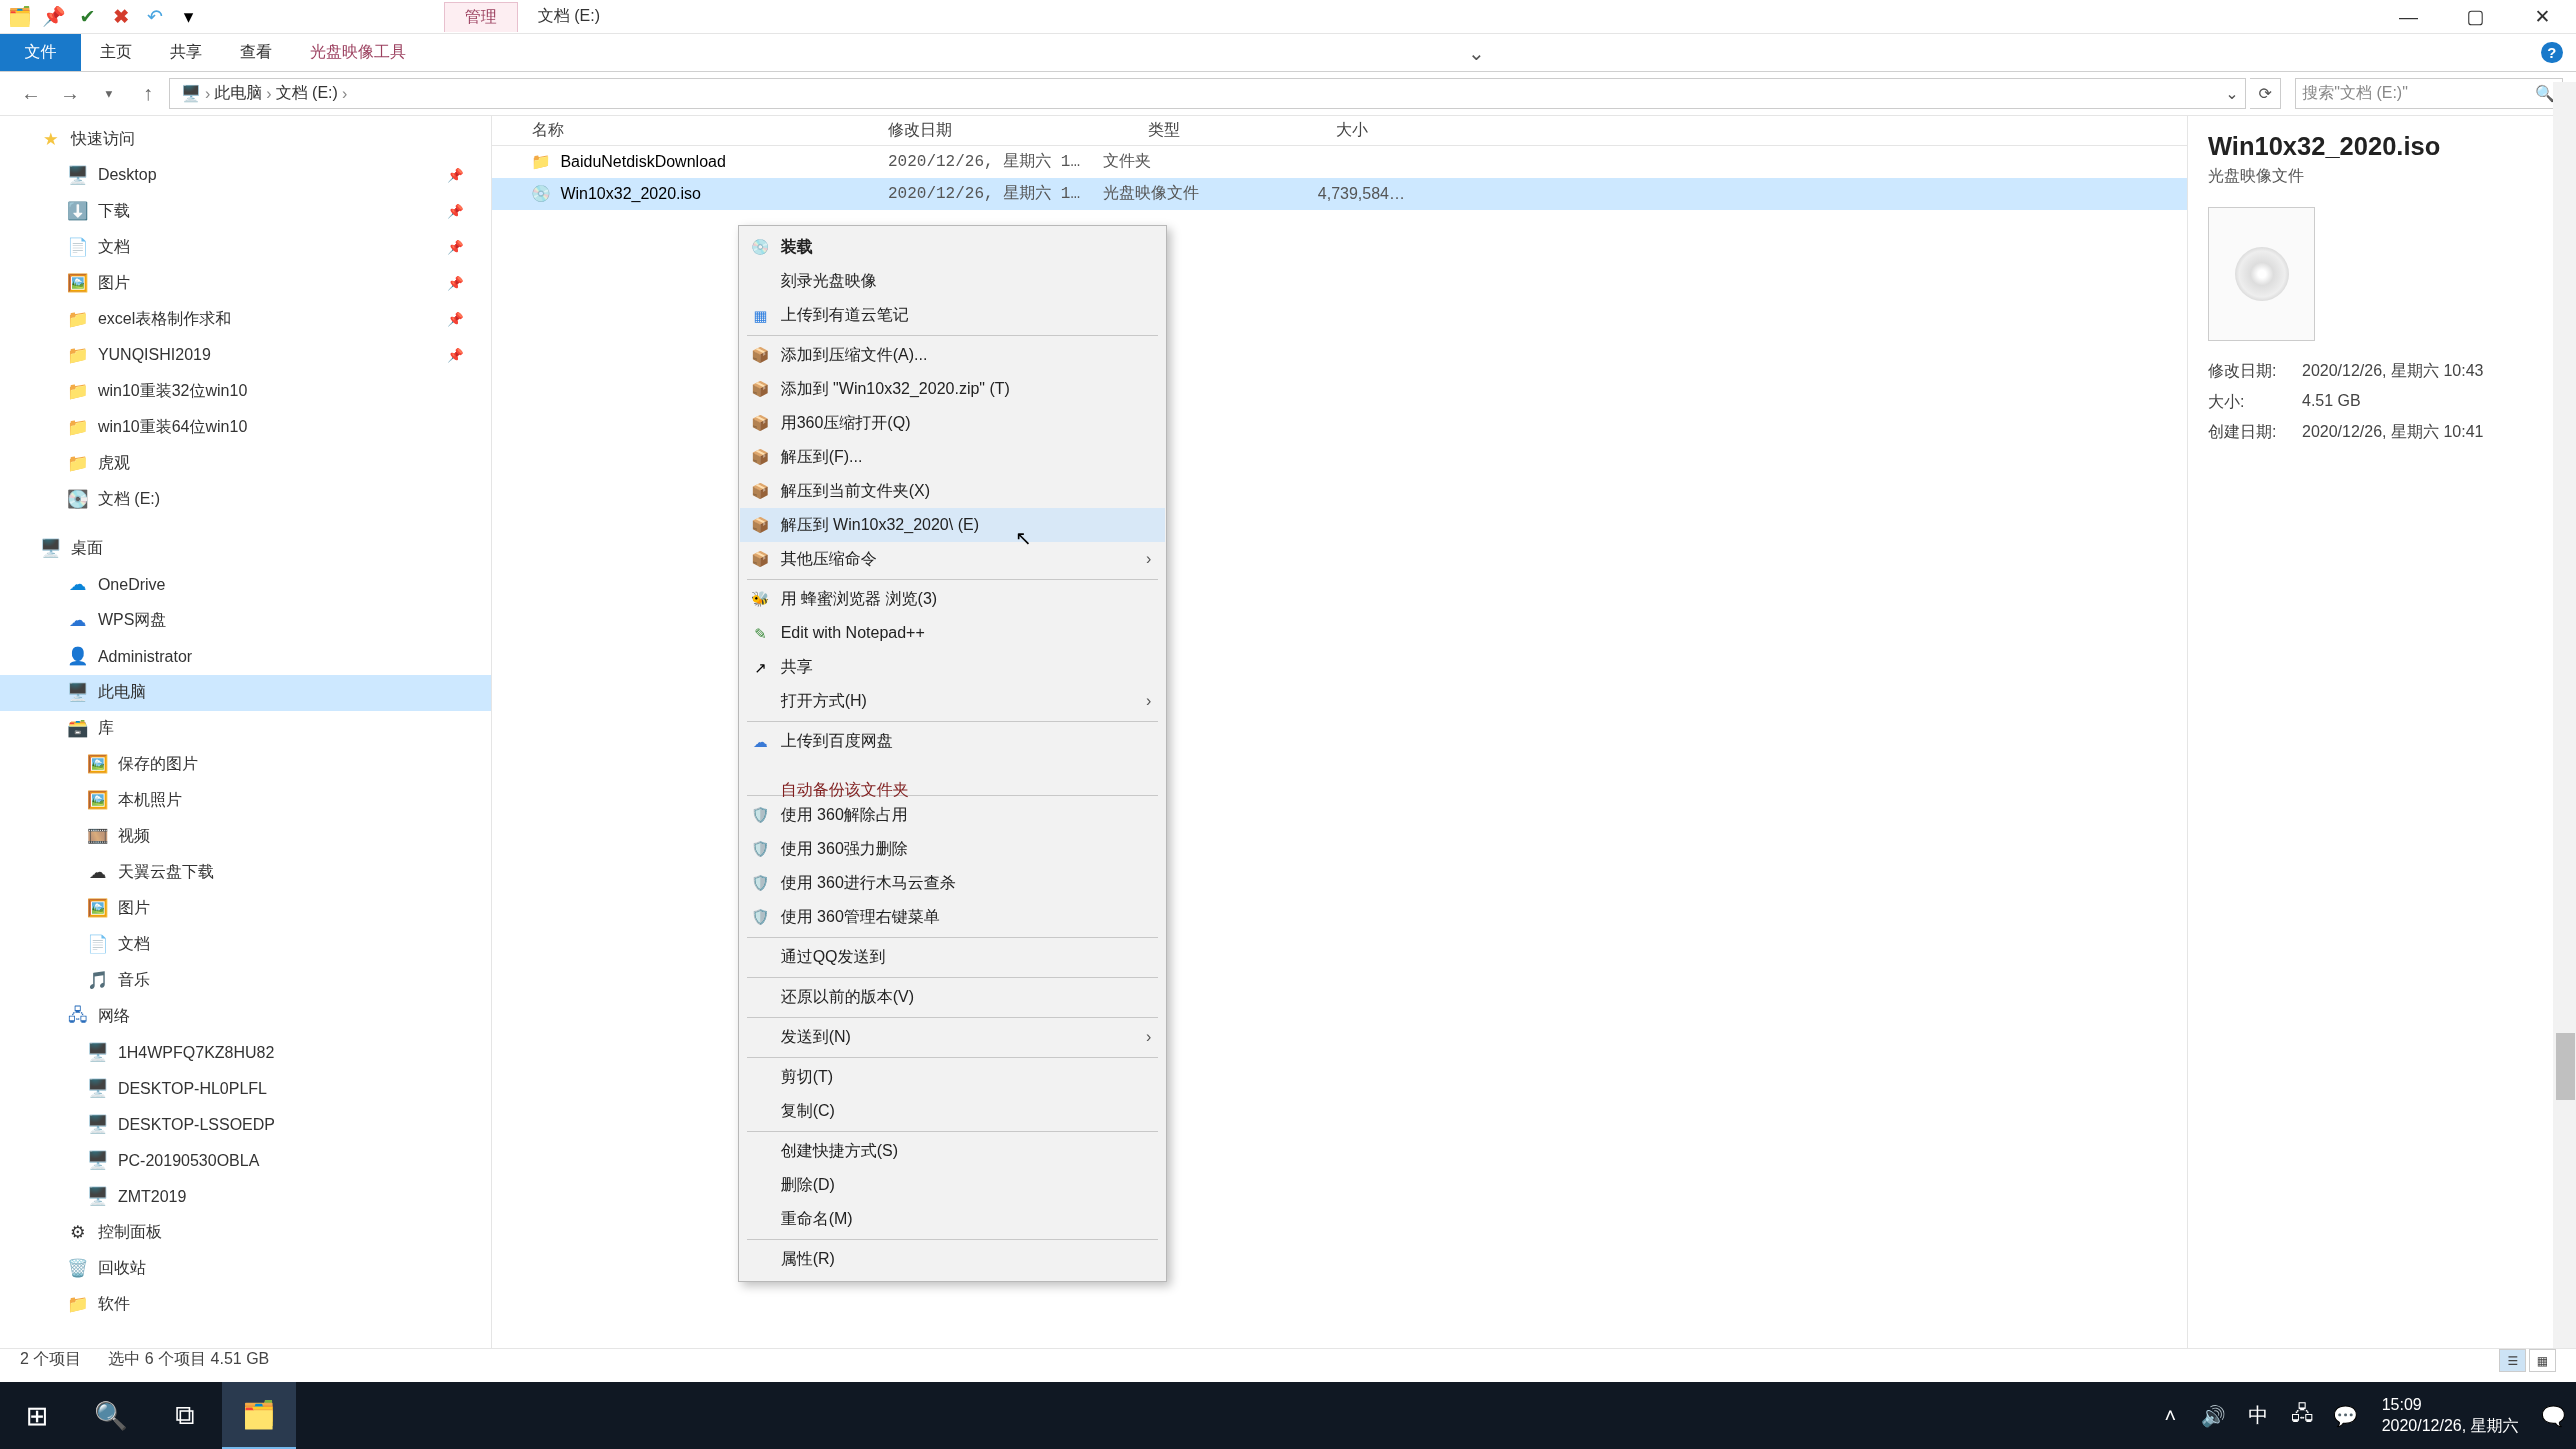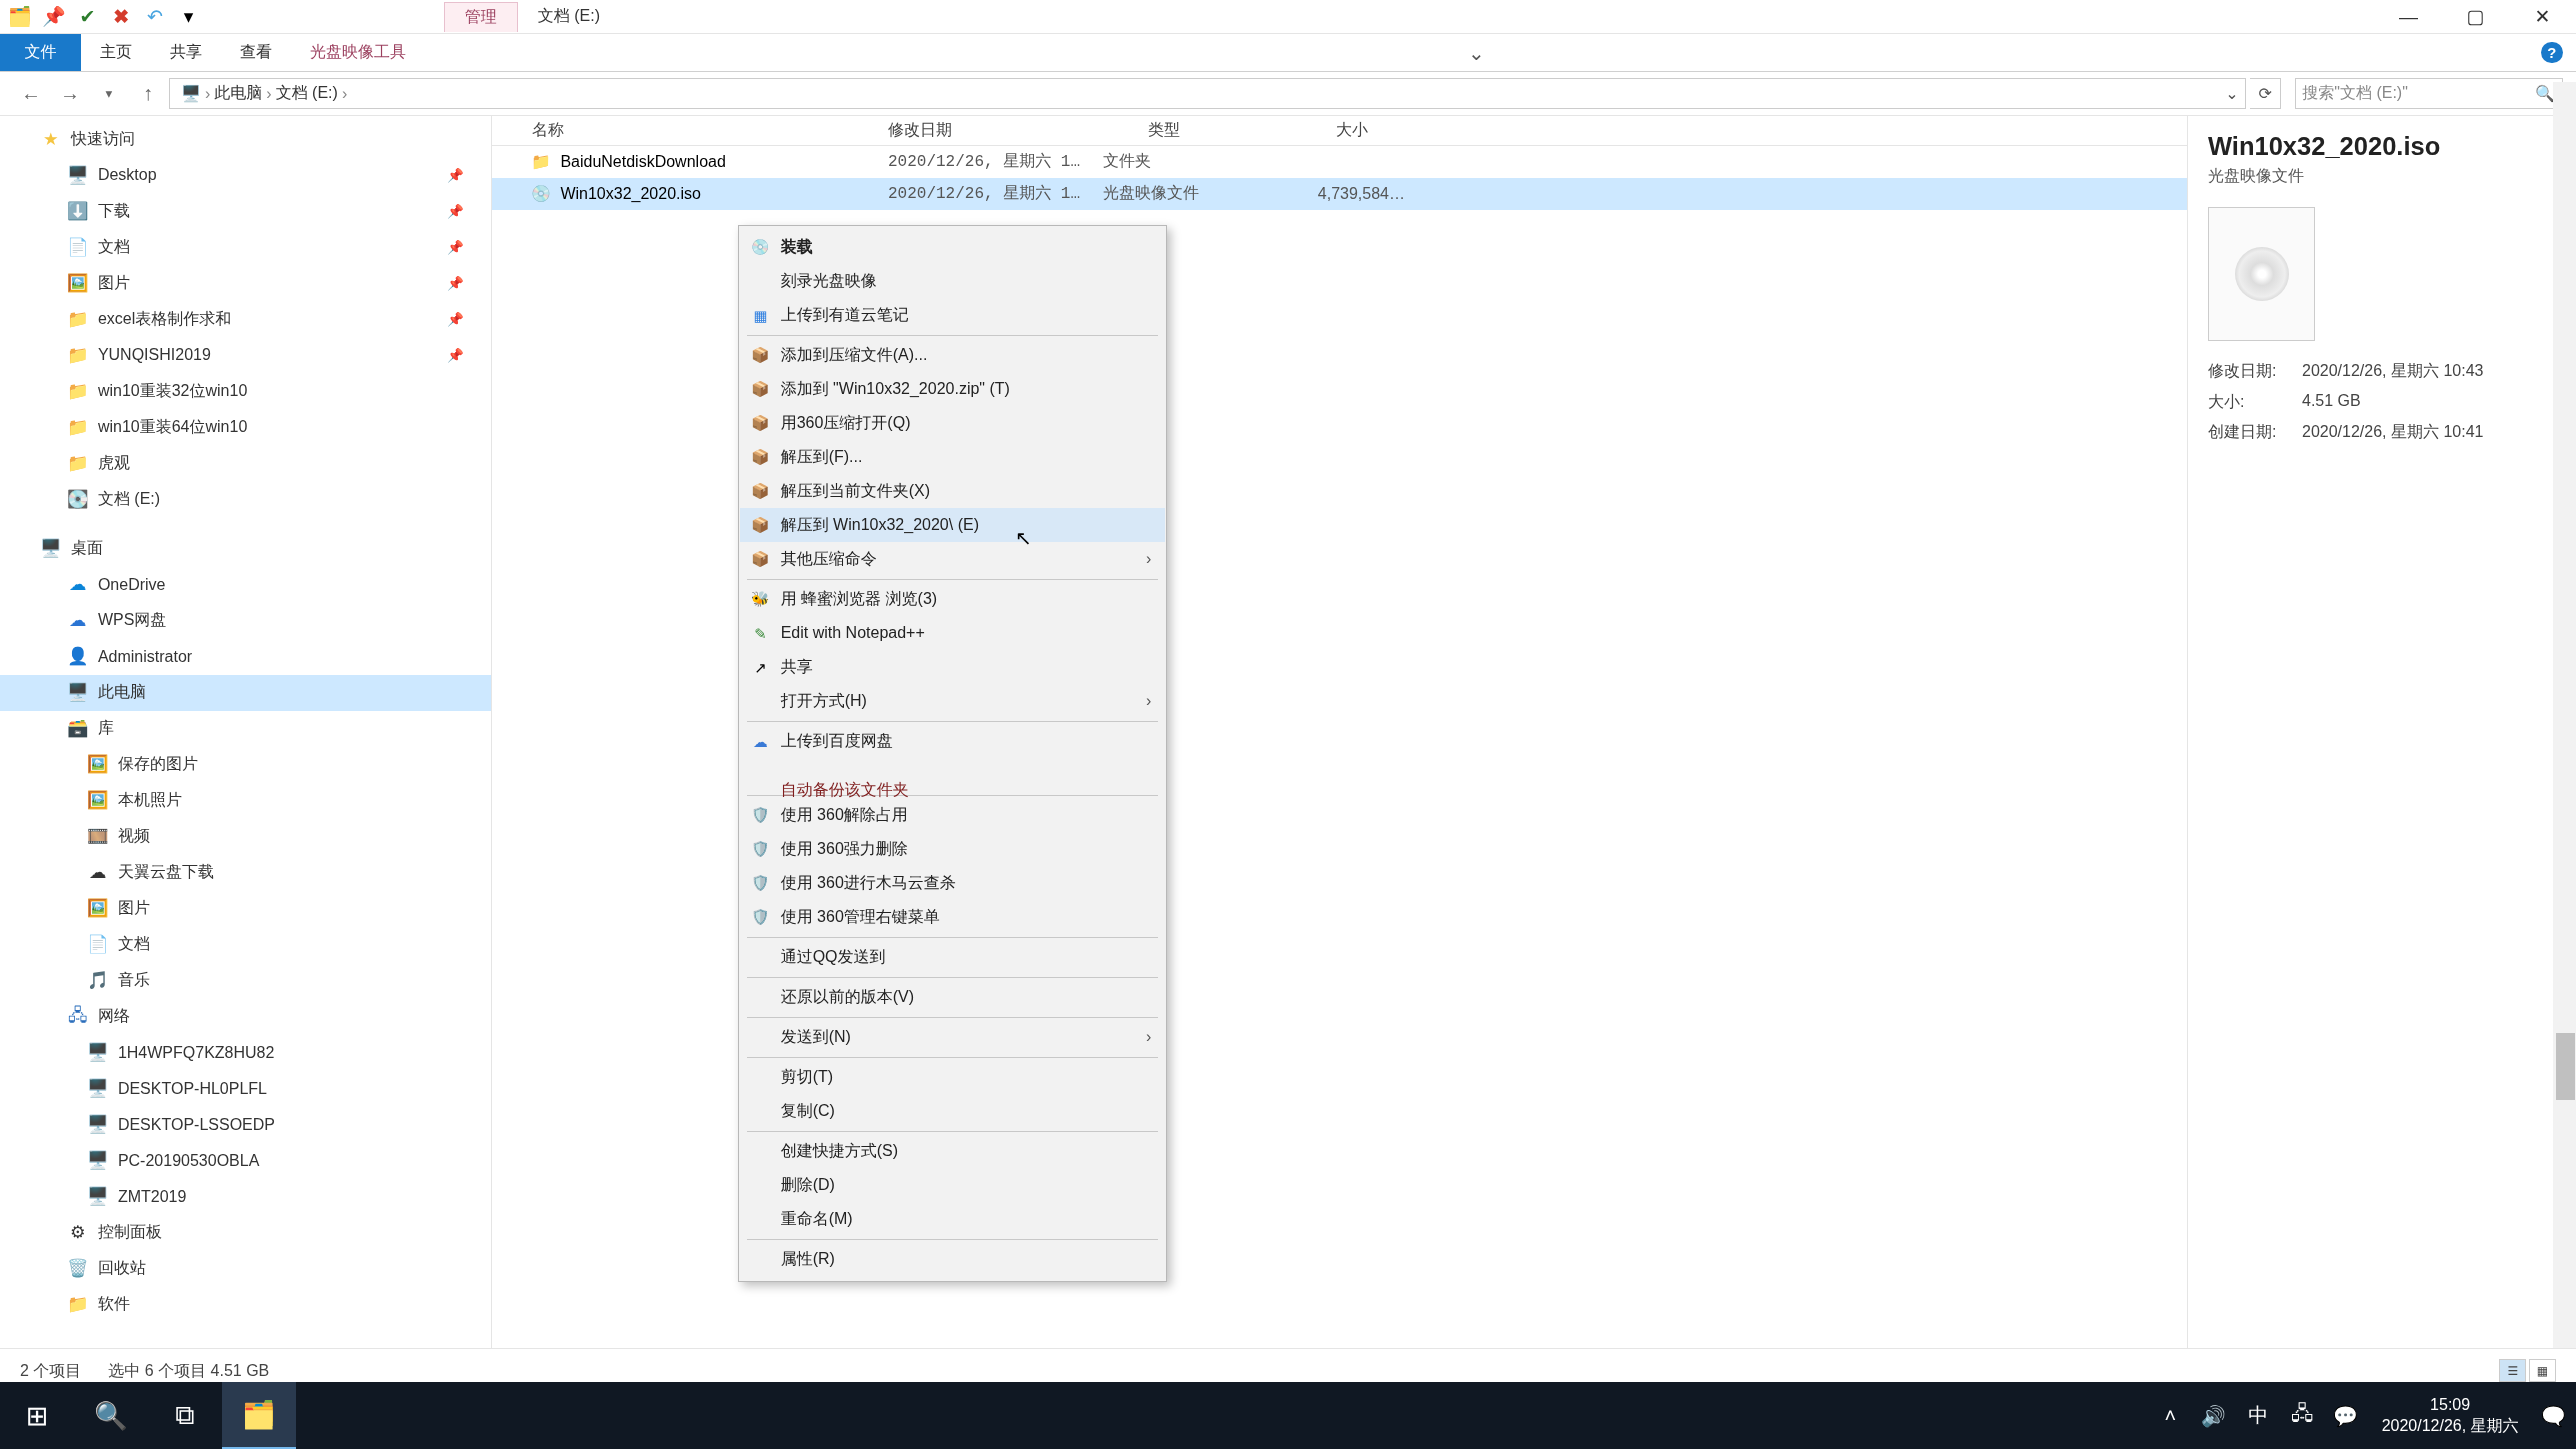"2 个项目" .statusbar { align-items: flex-end -> flex-start }
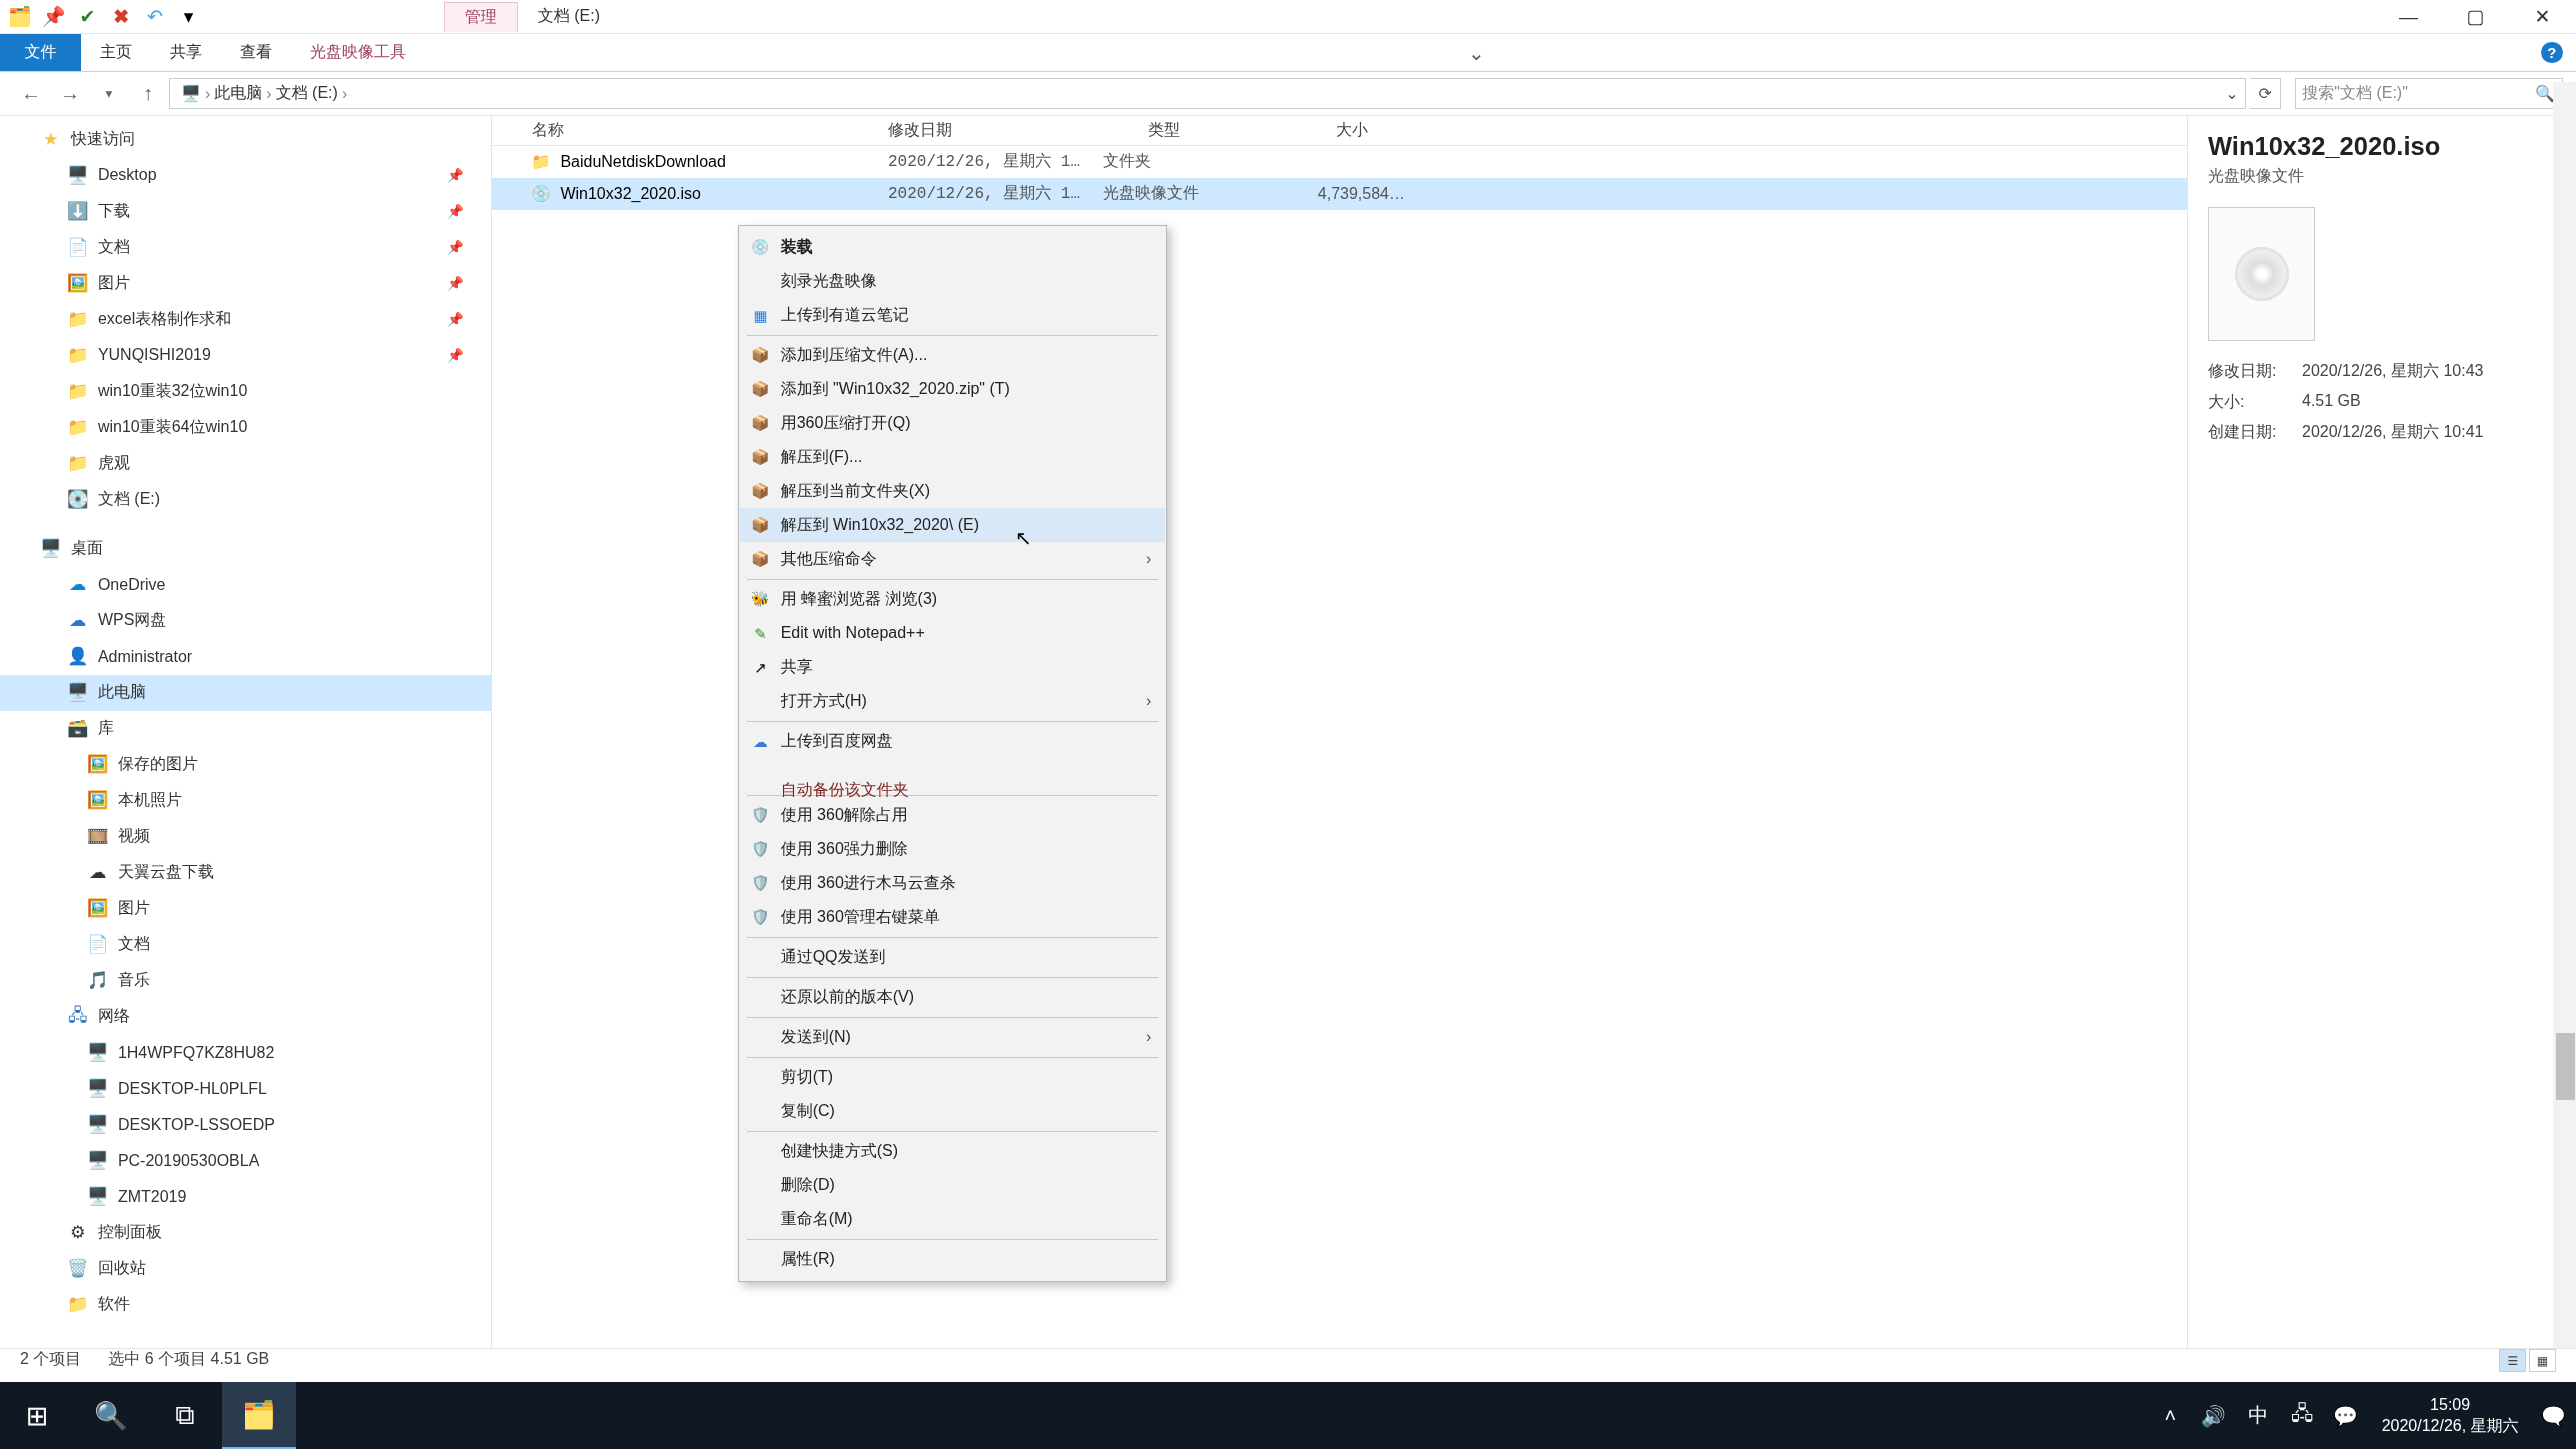"15:09" .tb-clock { text-align: center -> left }
